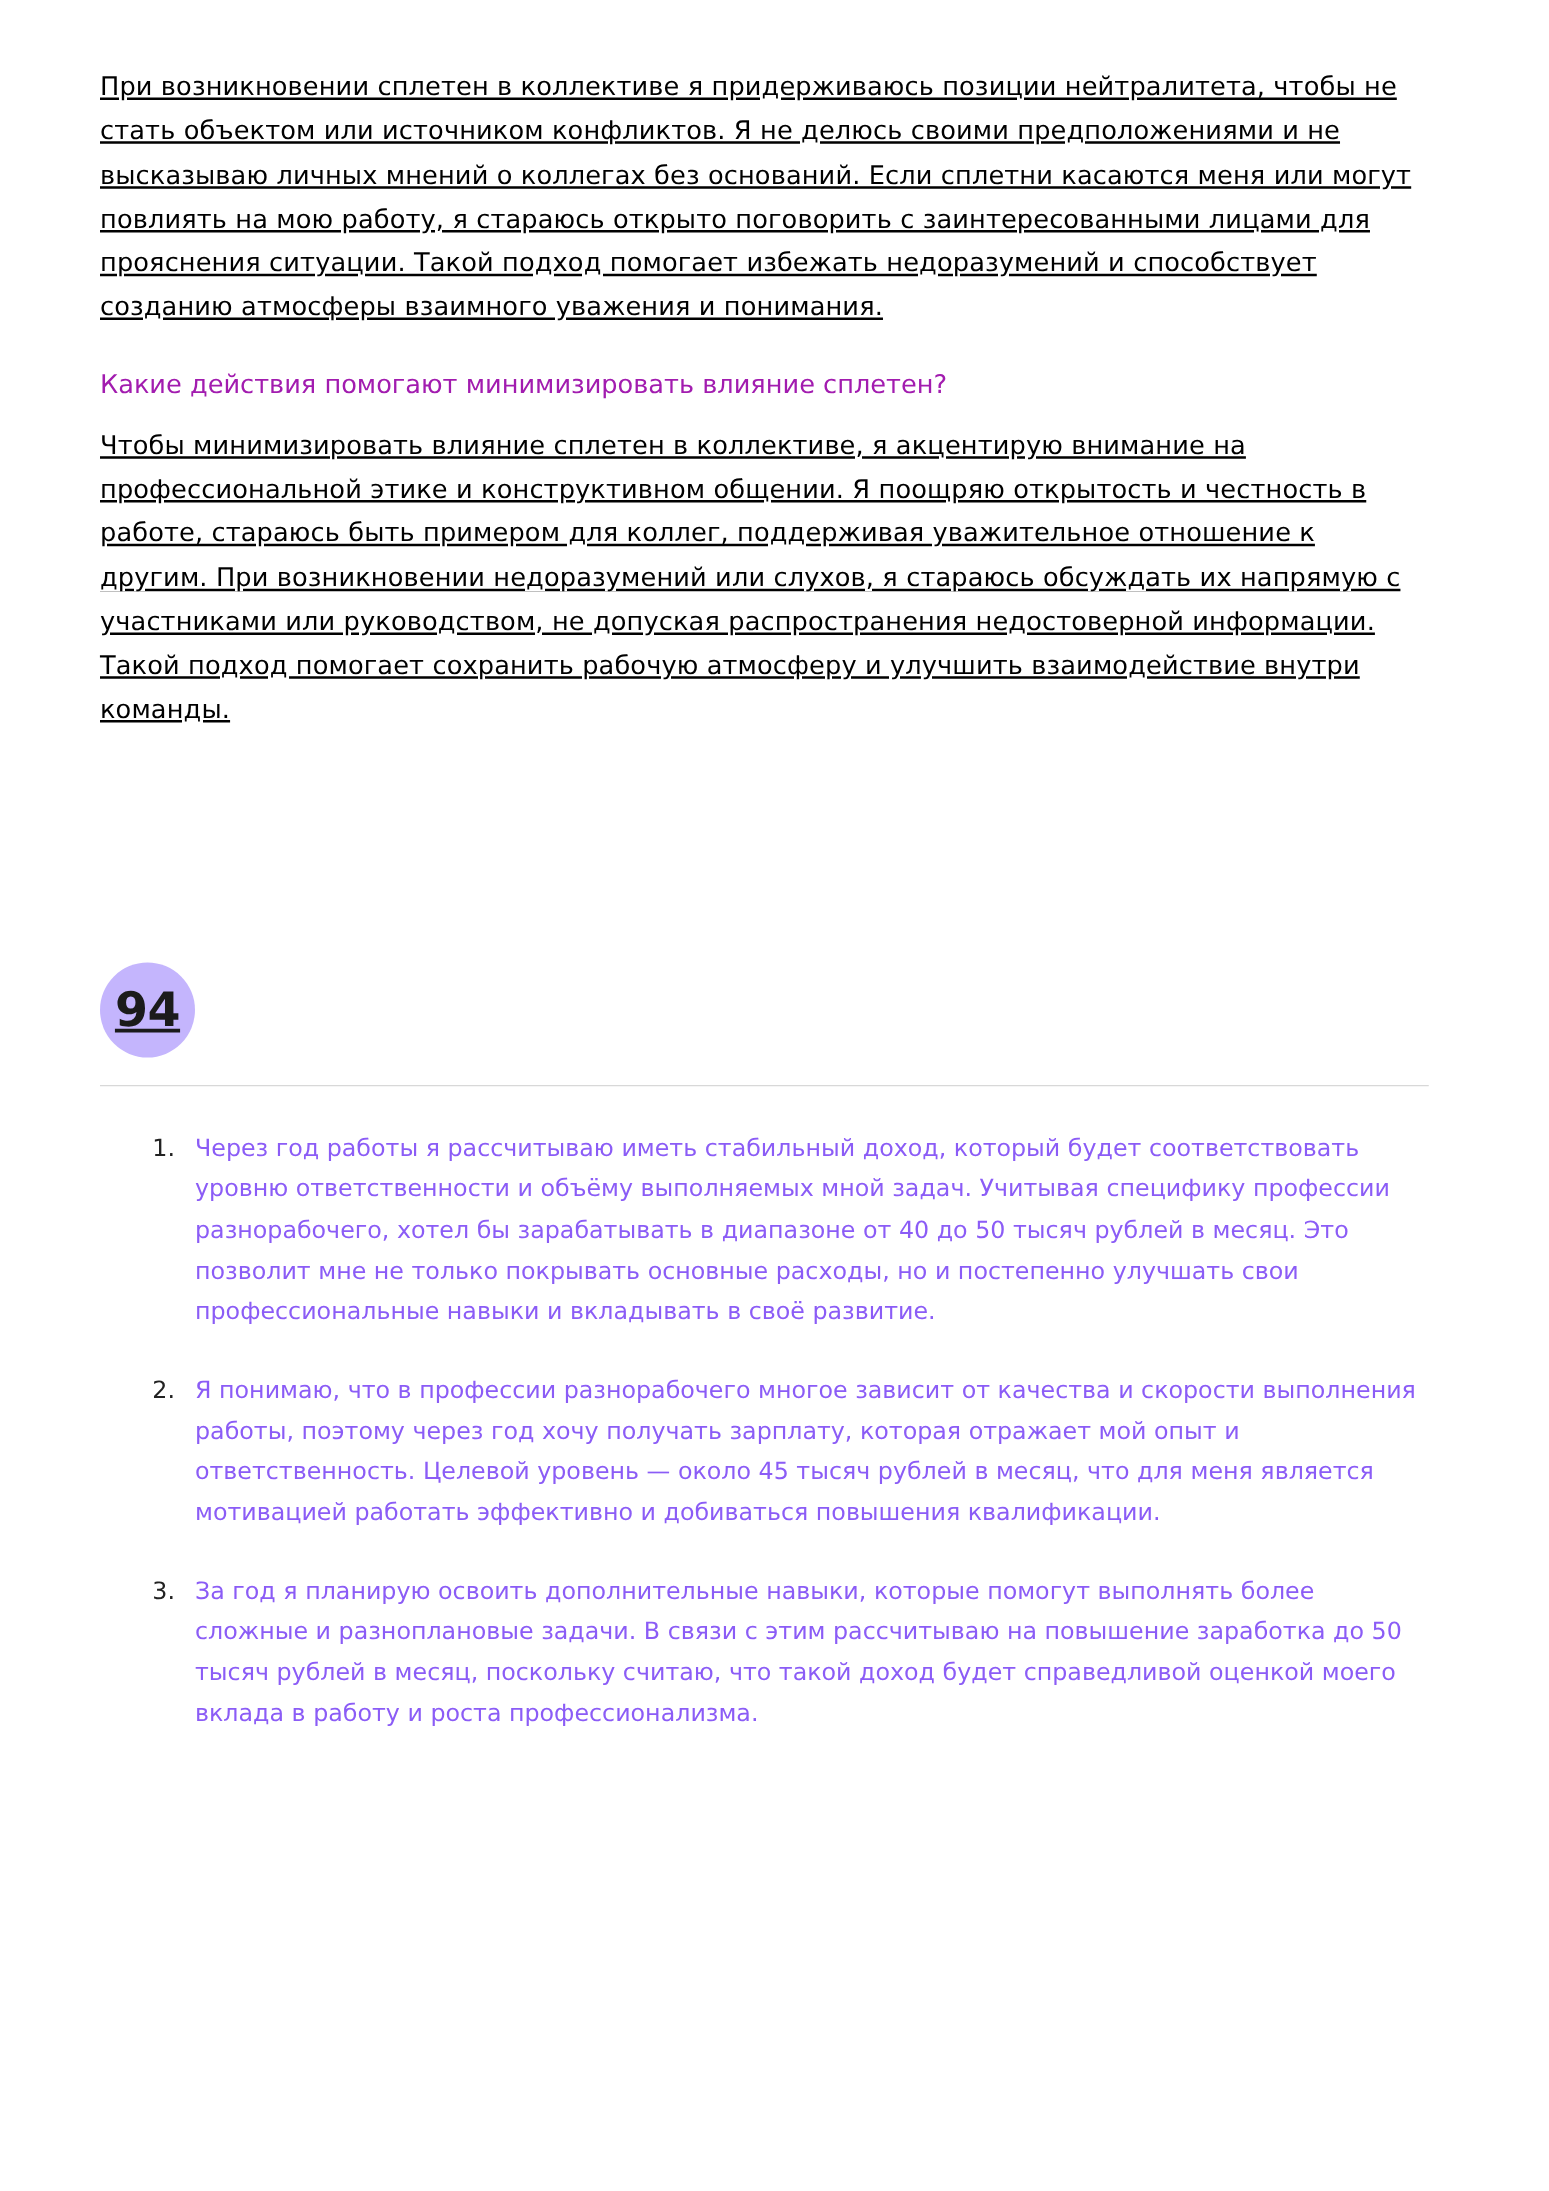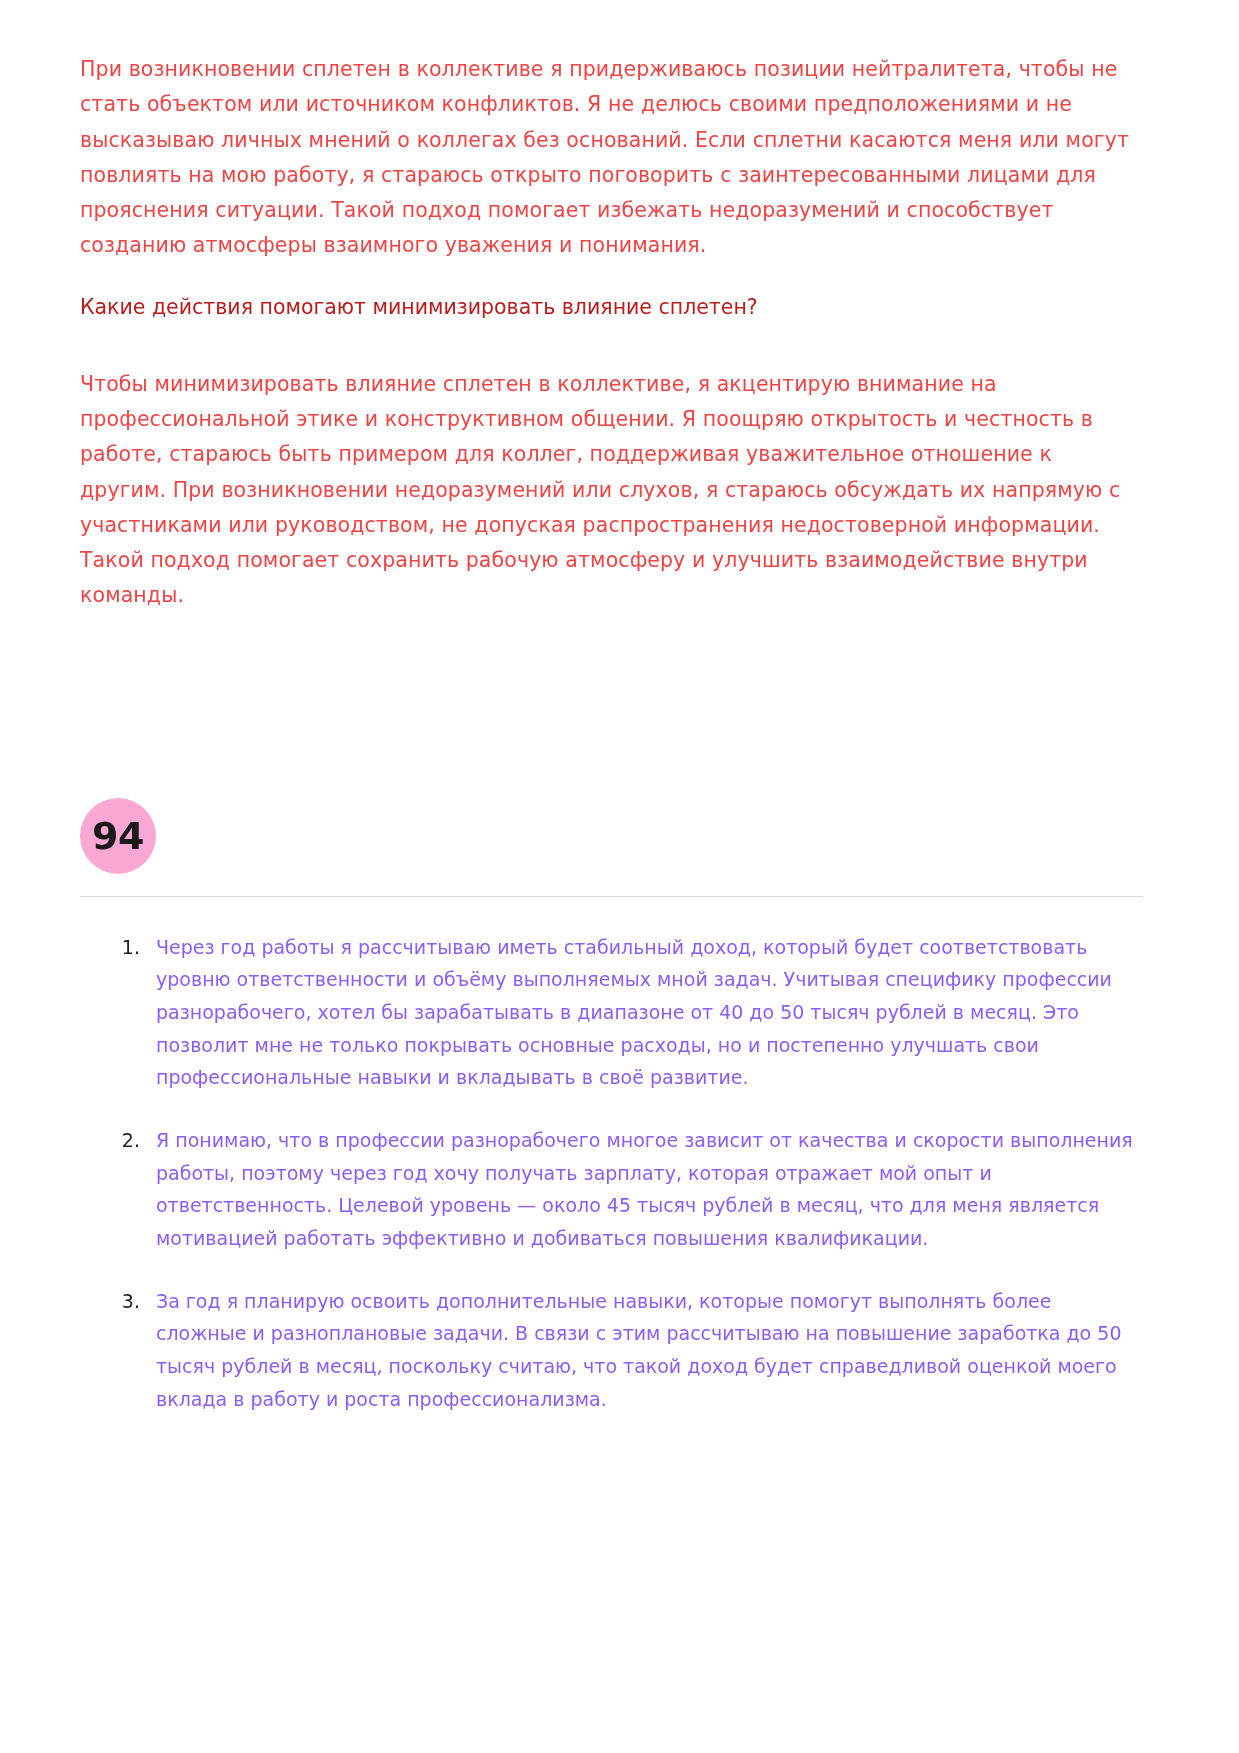"При возникновении сплетен в коллективе" p.body-text { color: #ef4444 -> #000000; text-decoration: none -> underline }
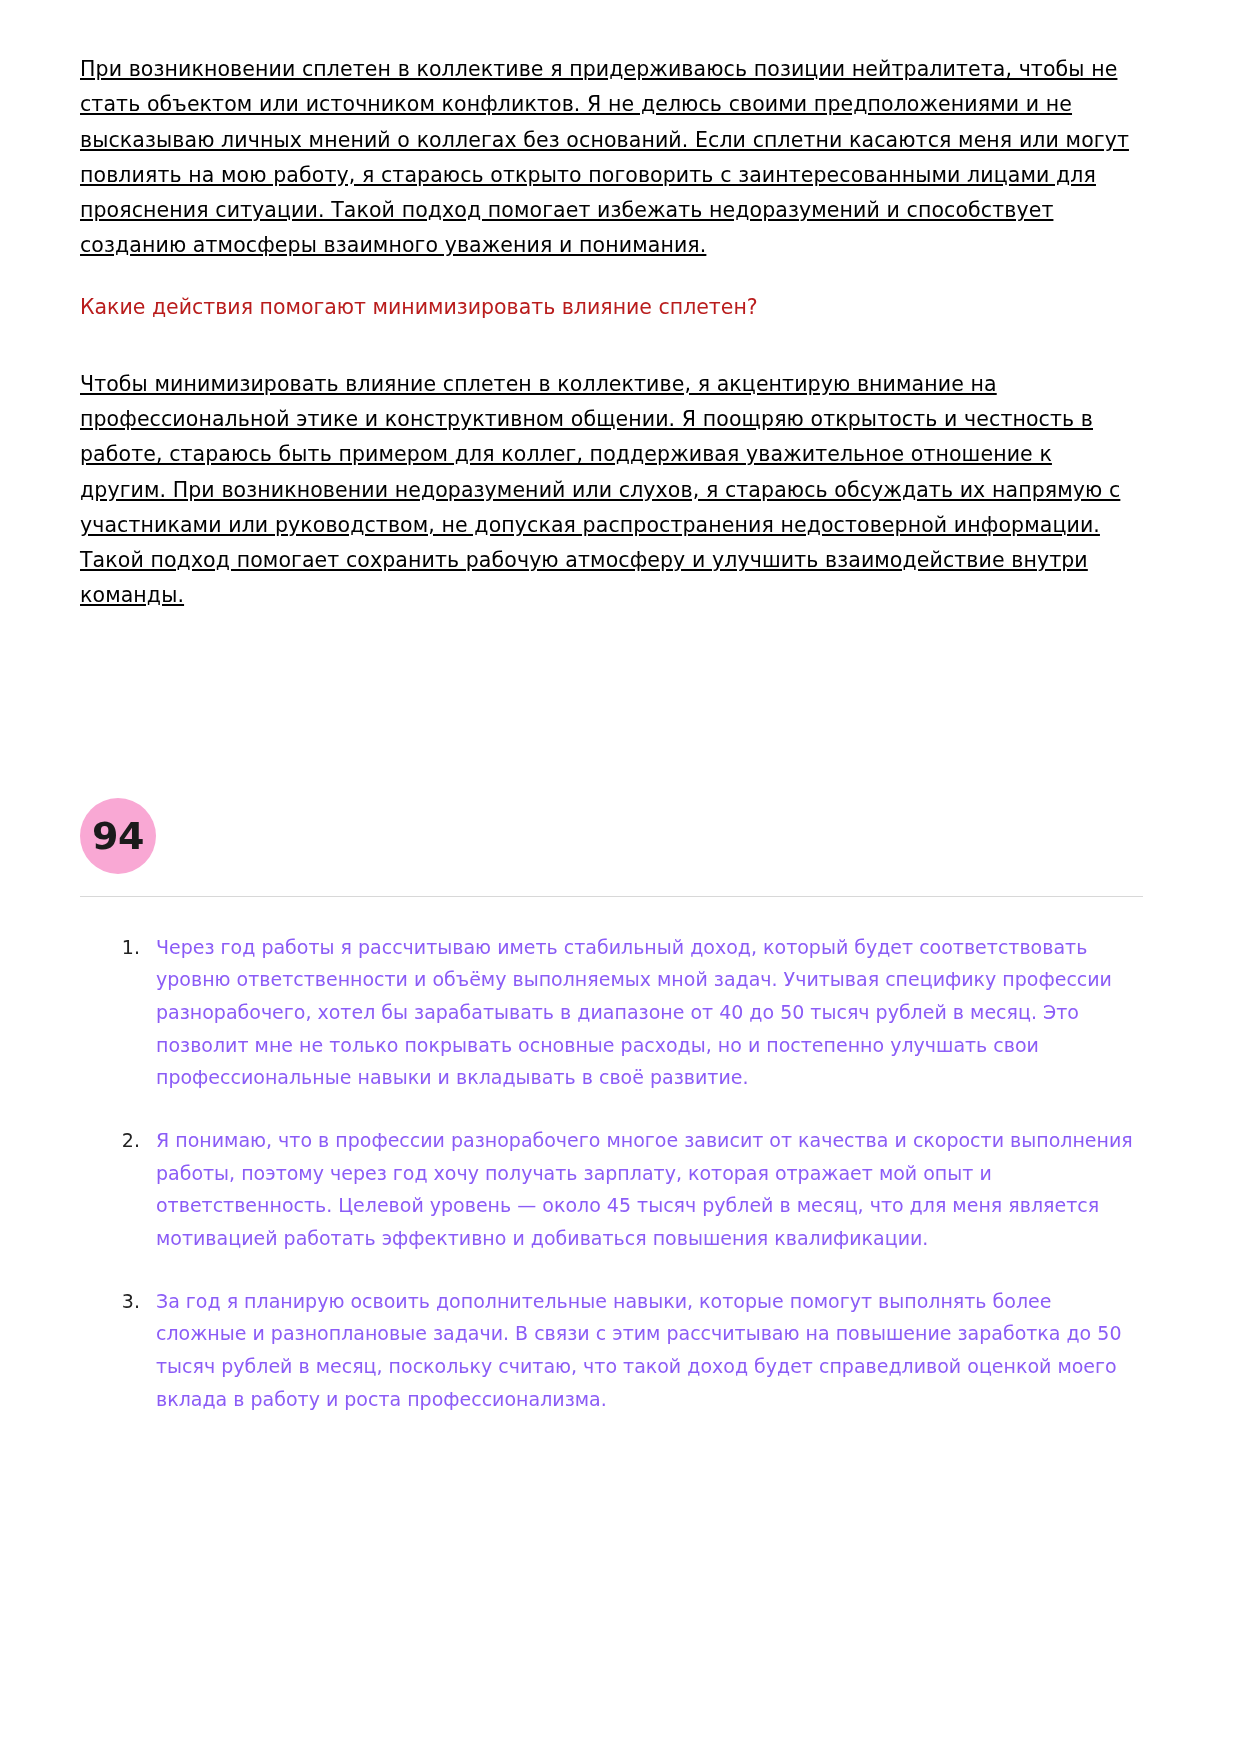"Какие действия помогают минимизировать" .question-line { color: #b91c1c -> #a21caf; margin: 0 0 42px 0 -> 0 0 14px 0 }
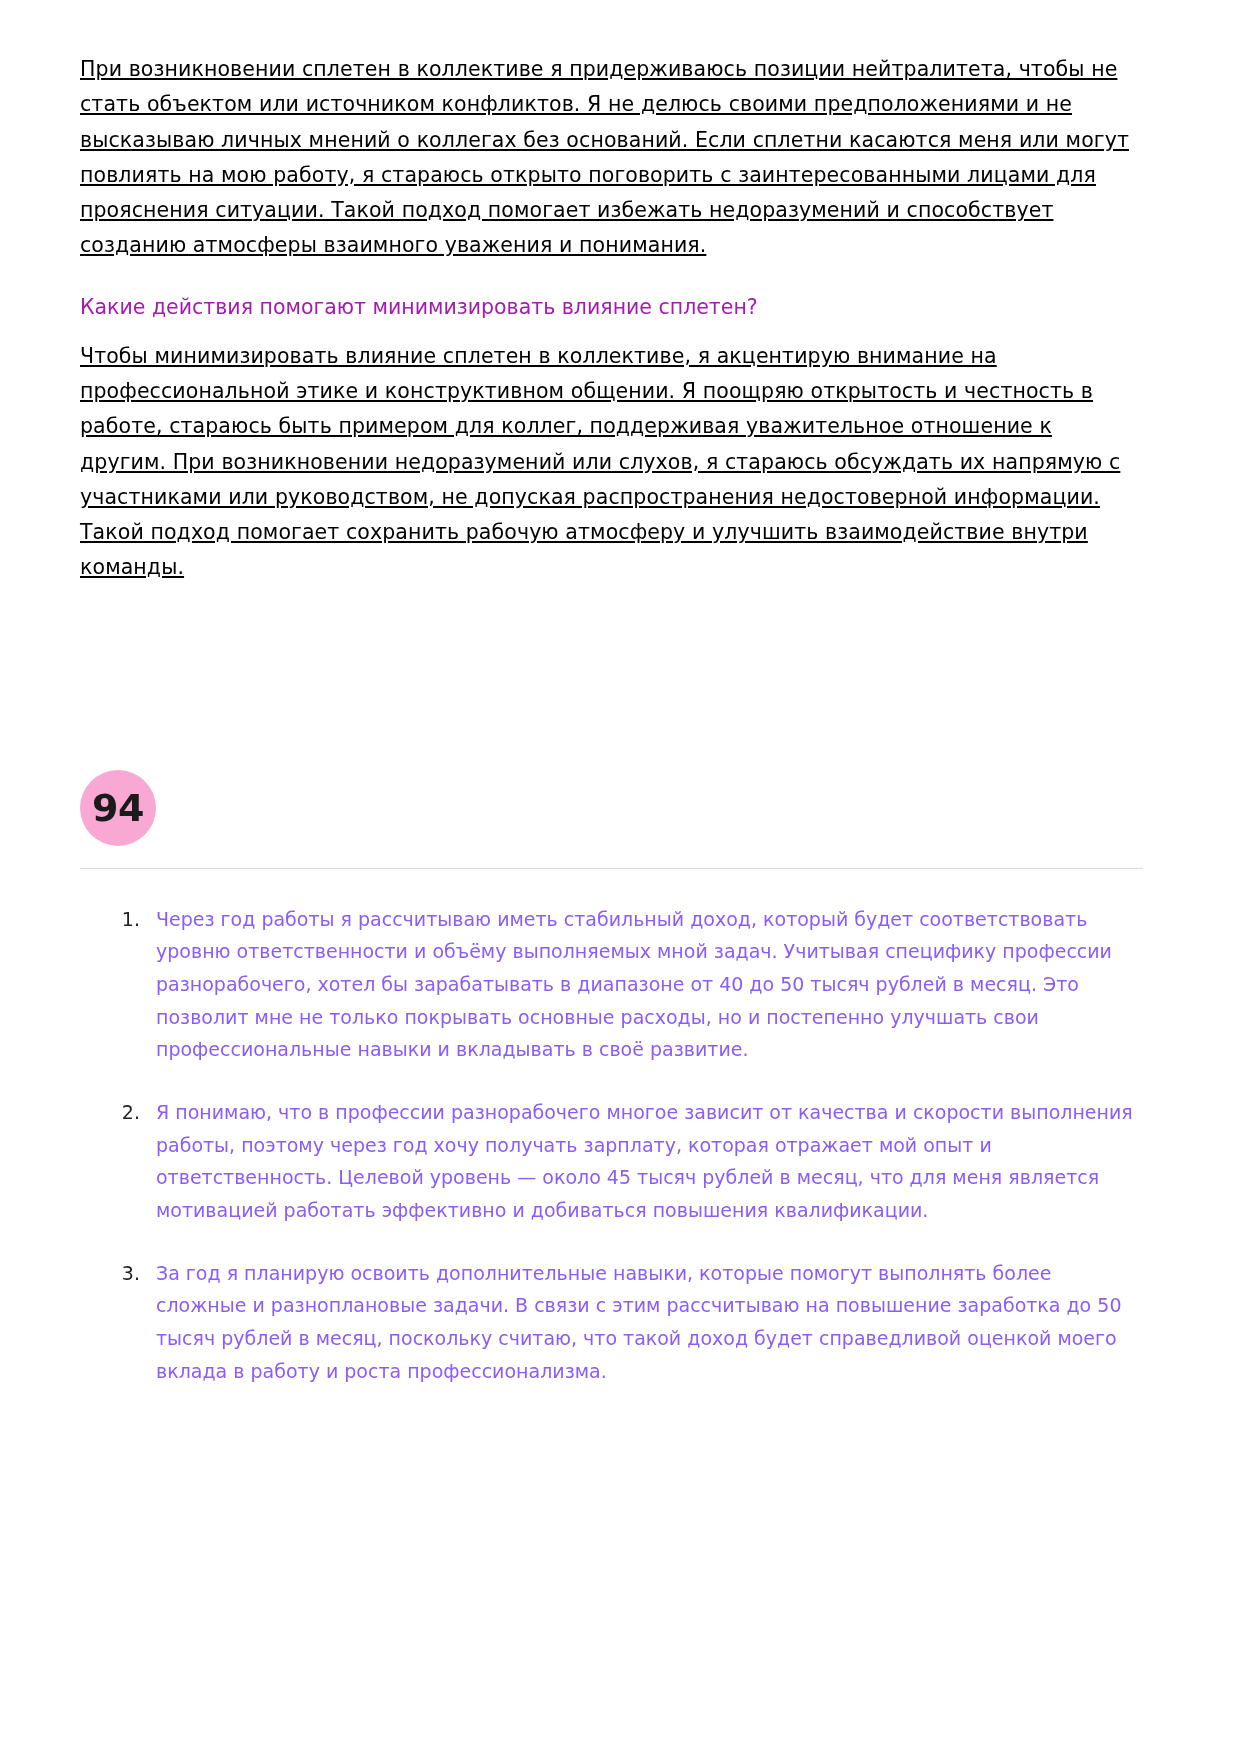"94" .badge { background: #f9a8d4 -> #c4b5fd; text-decoration: none -> underline }
